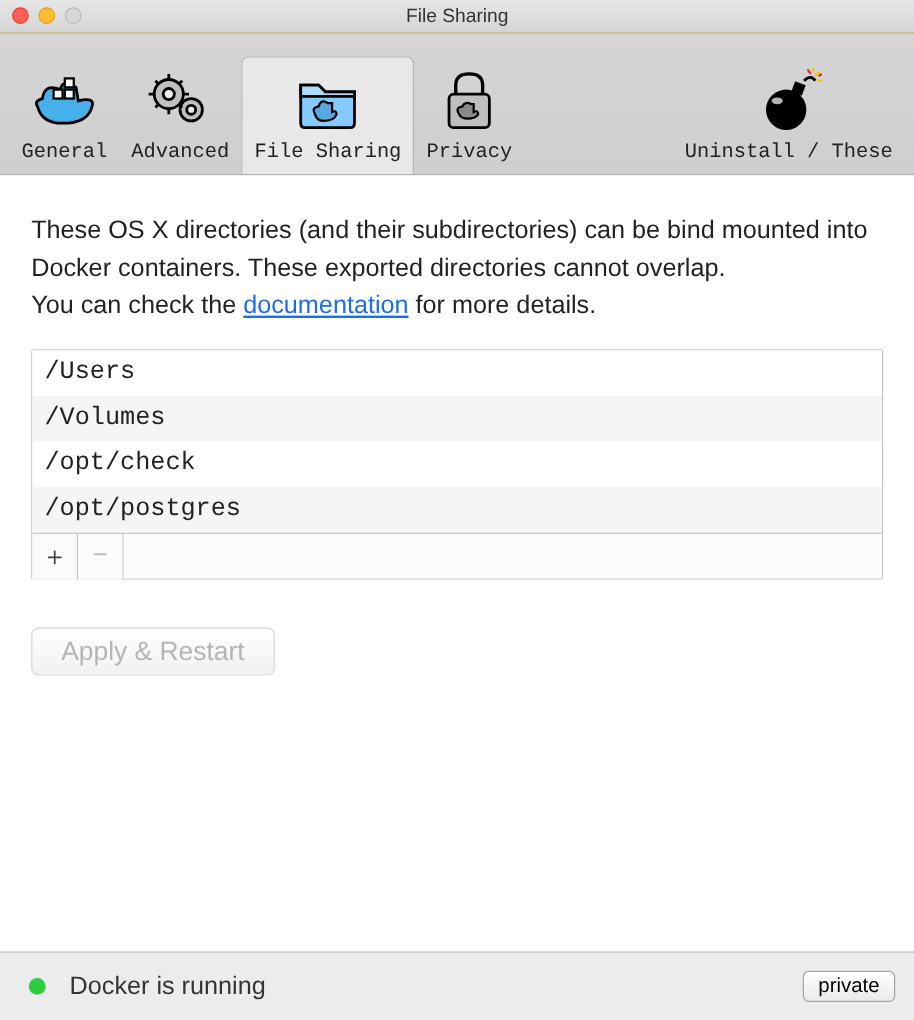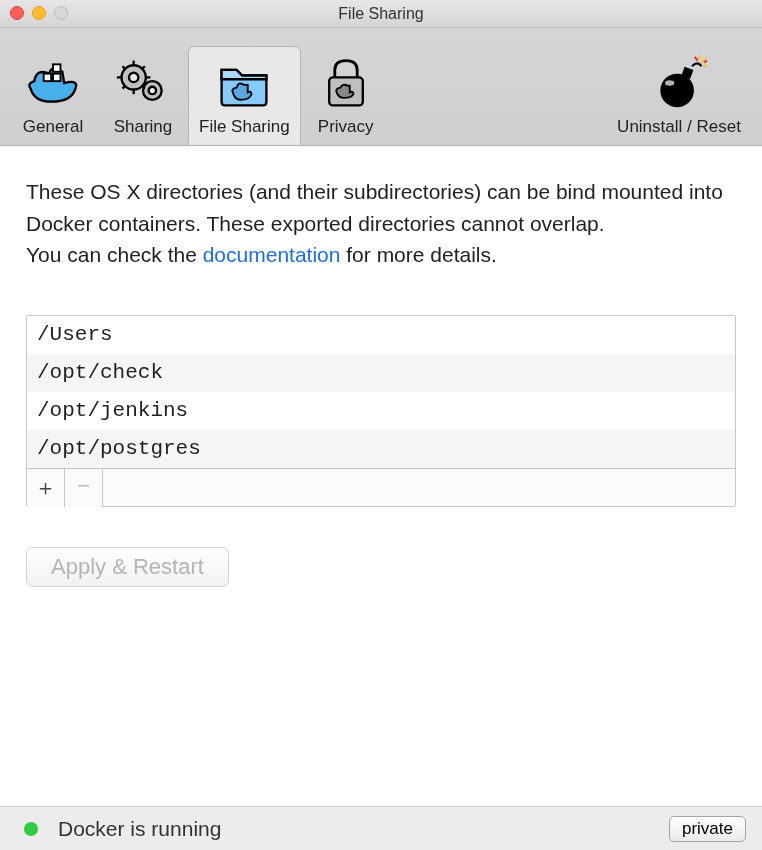"General" .toolbar { font-family: none -> Liberation Mono, monospace }
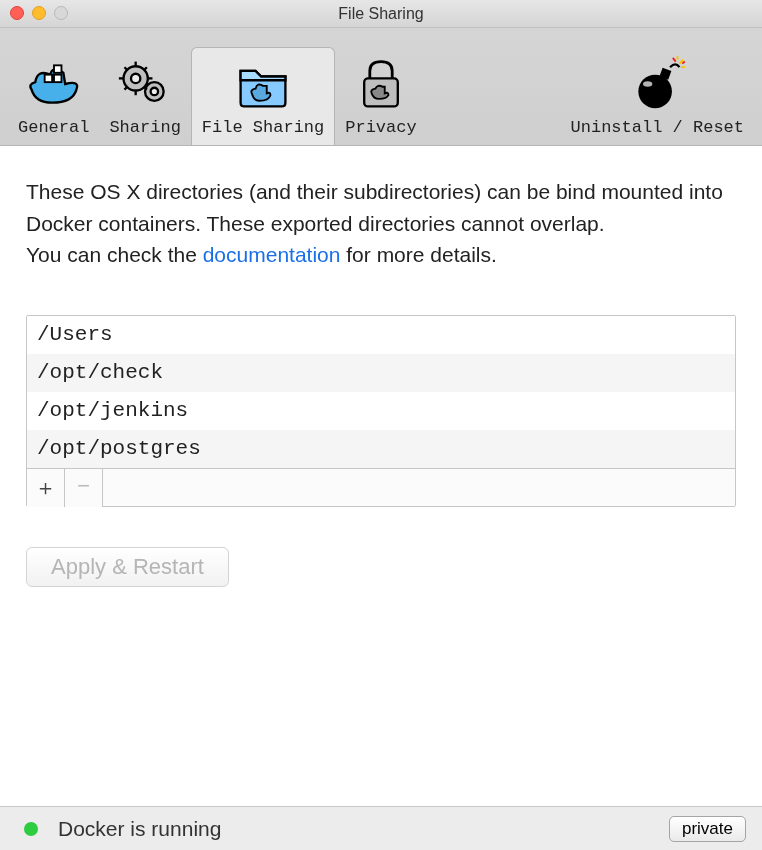"Sharing" div.lbl { text: Sharing -> Advanced }
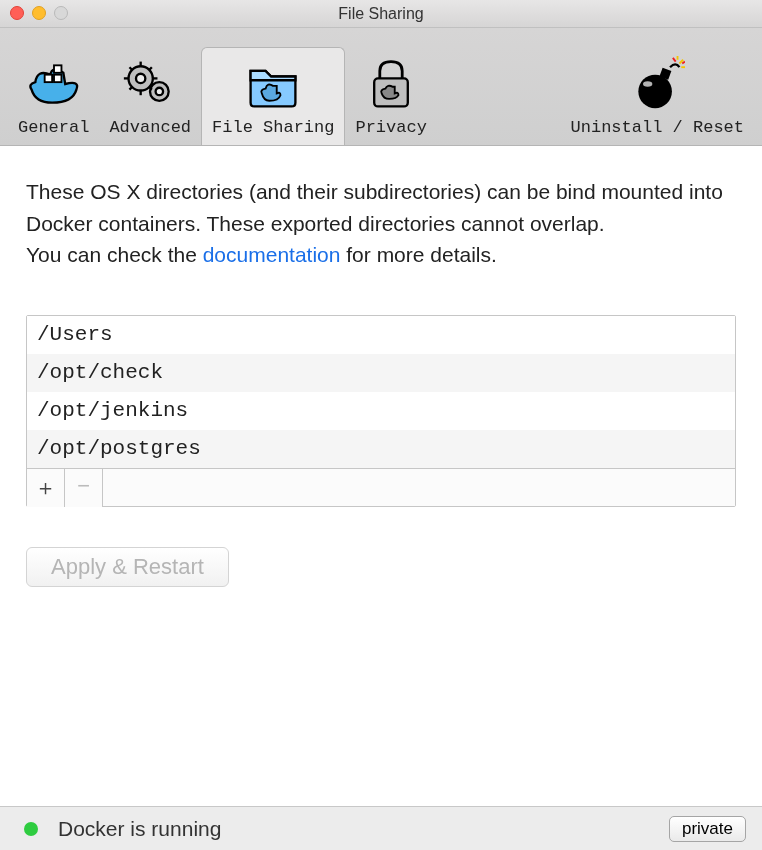"Uninstall / Reset" div.lbl { text: Reset -> These }
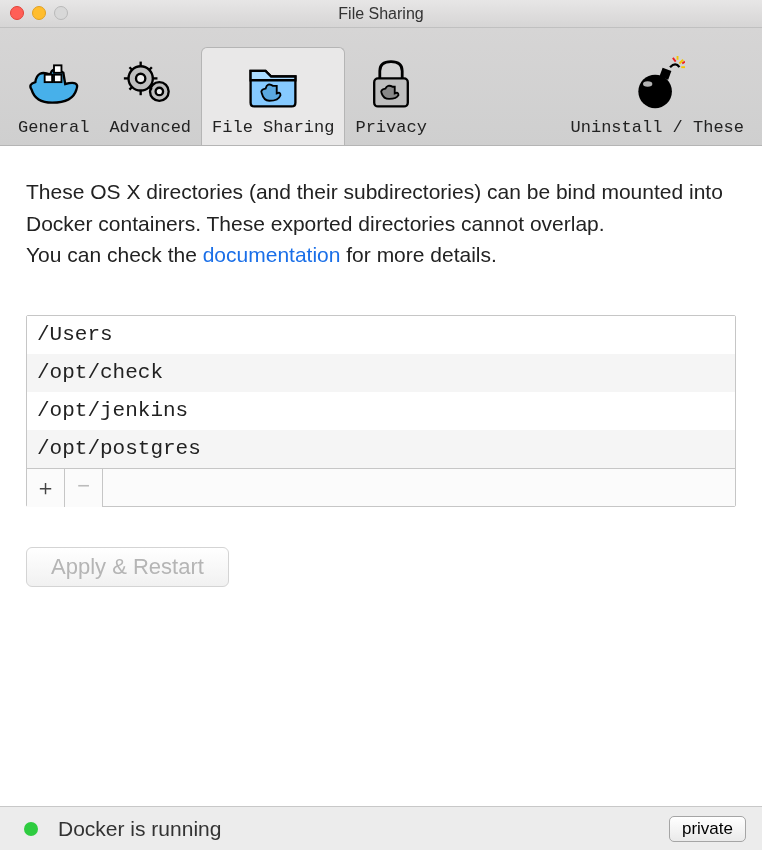"These OS X directories (and" .desc { margin-bottom: 44px -> 20px }
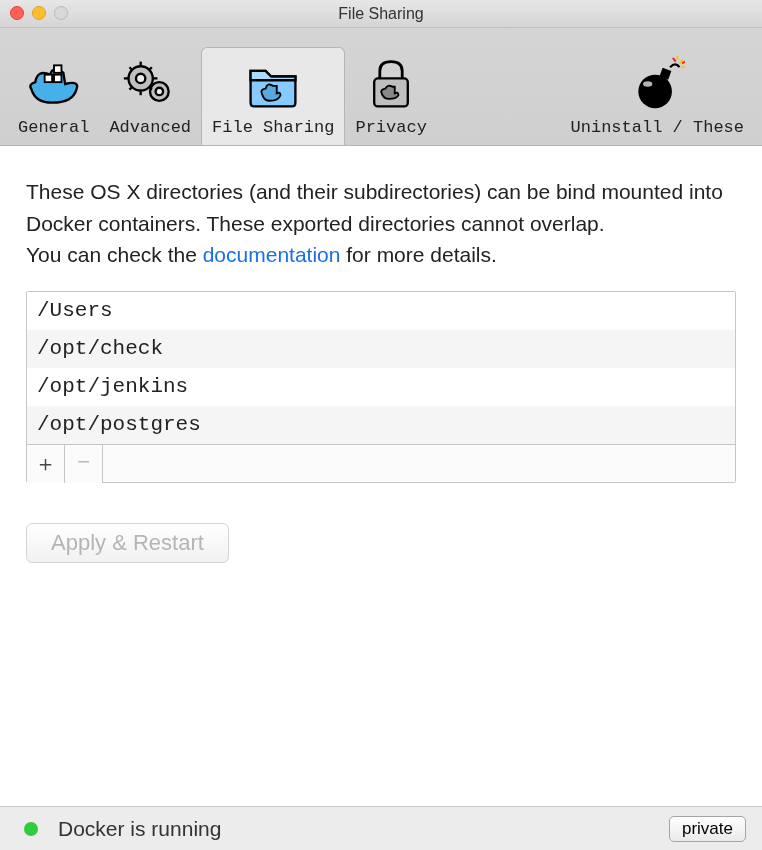"documentation" .desc a { text-decoration: none -> underline }
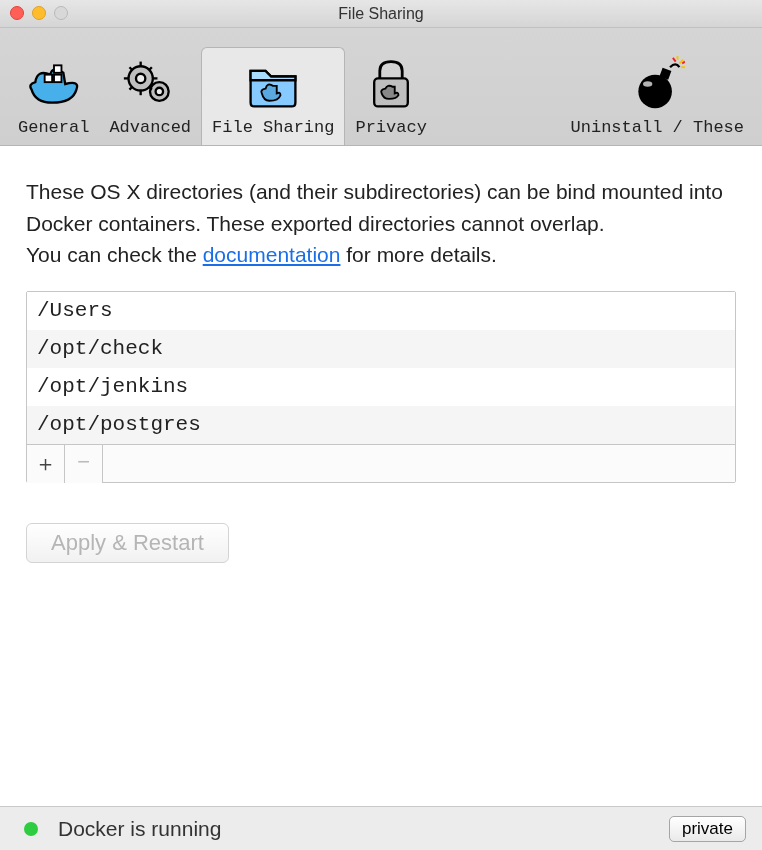"/Volumes" div.row { html: none -> <div>/Volumes</div> }
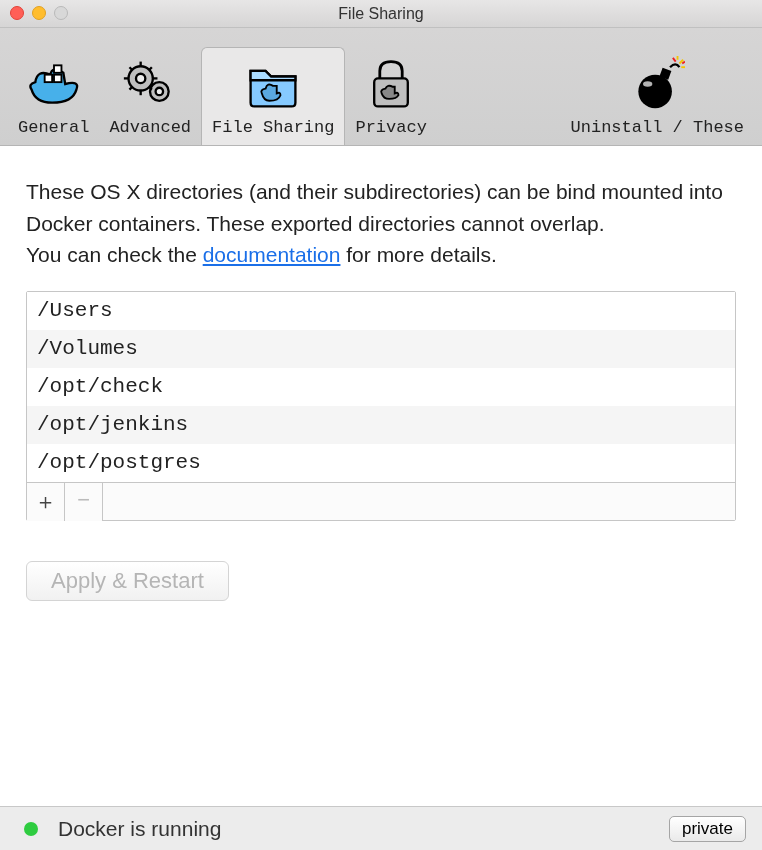"/opt/jenkins" div.row { html: <div>/opt/jenkins</div> -> none }
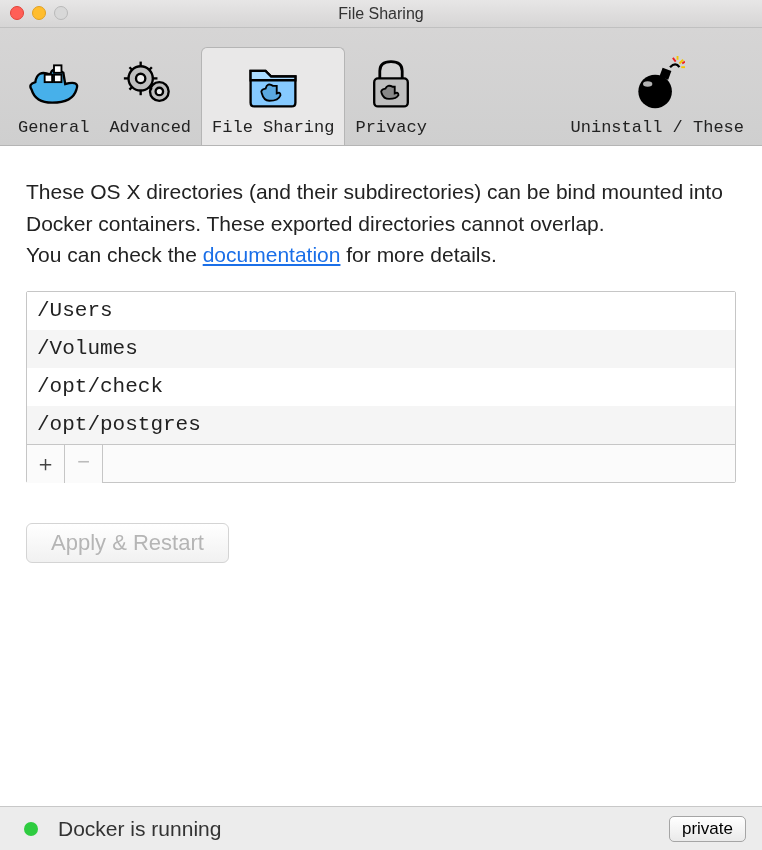"Docker is running" .statusbar { height: 44px -> 57px }
